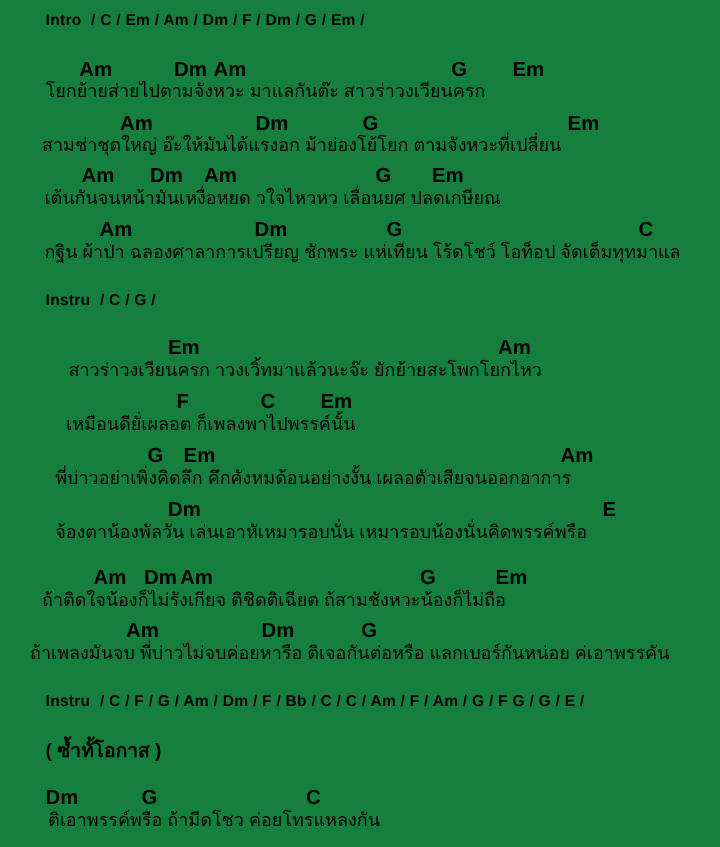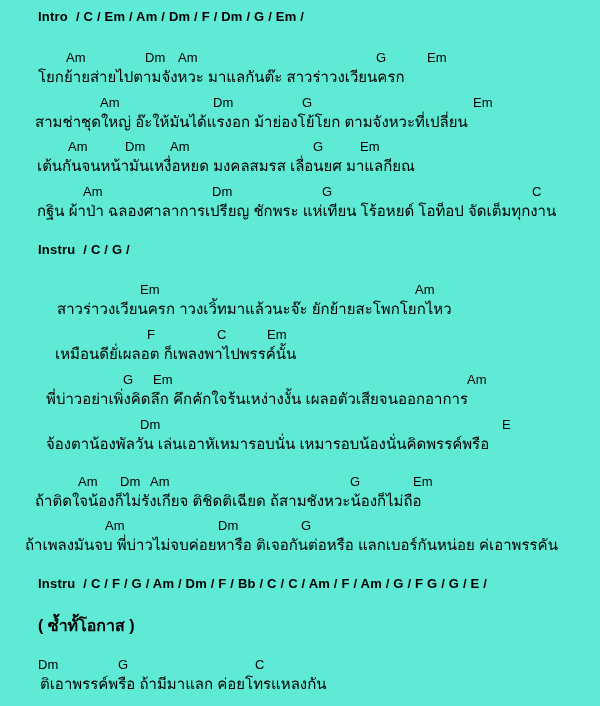"Intro / C / Em" #sheet { background: #5eead4 -> #15803d }
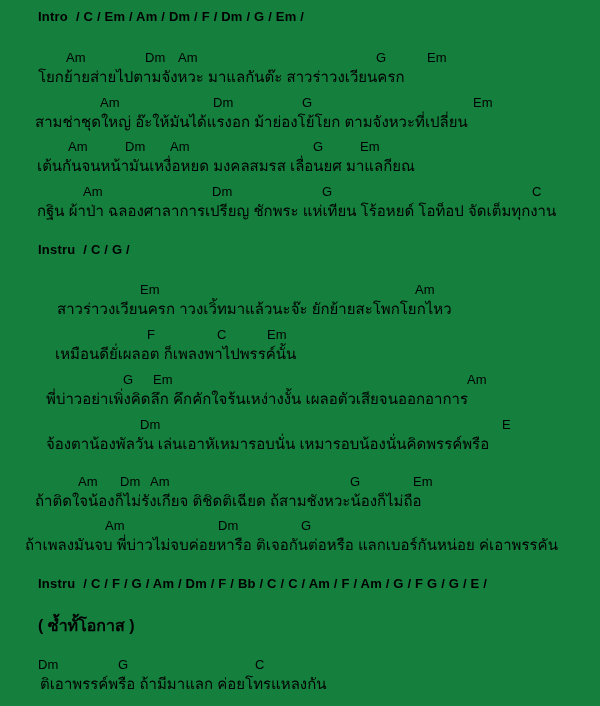"Am" .chord { font-size: 13px -> 17px; font-weight: normal -> bold }
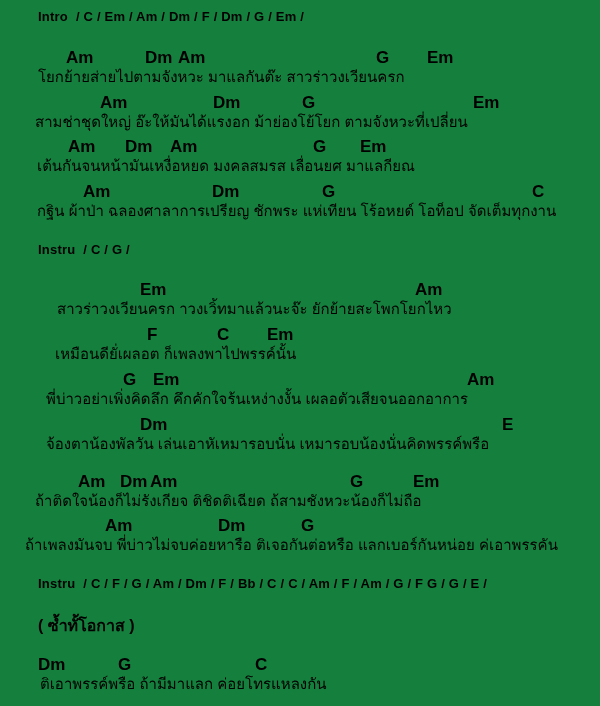"เต้นกันจนหน้ามันเหงื่อหยด มงคลสมรส" span { text: มงคลสมรส เลื่อนยศ มาแลกียณ -> วใจไหวหว เลื่อนยศ ปลดเกษียณ }
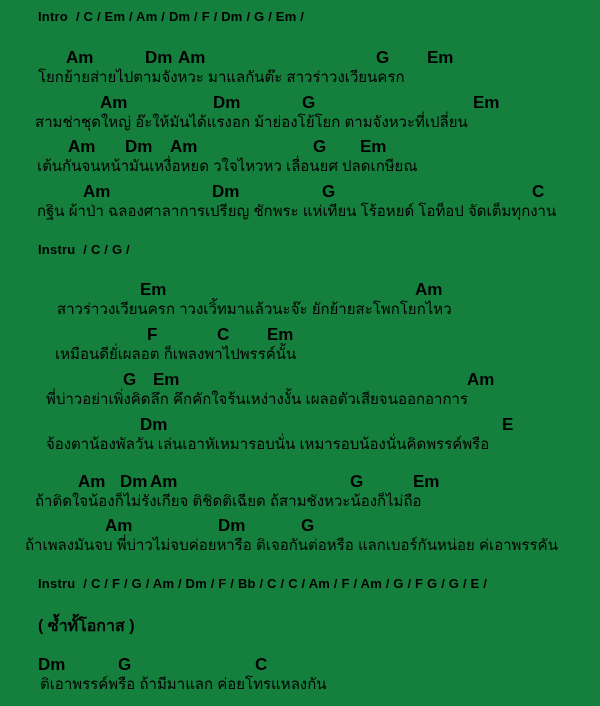"กฐิน ผ้าป่า ฉลองศาลาการเปรียญ ชักพระ" span { text: โร้อหยด์ โอท็อป จัดเต็มทุกงาน -> โร้ดโชว์ โอท็อป จัดเต็มทุทมาแล }
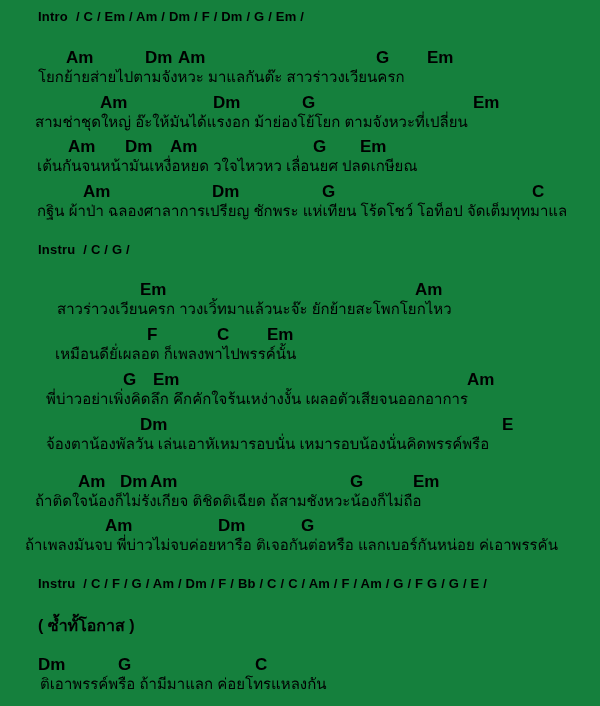"พี่บ่าวอย่าเพิ่งคิดลึก" span { text: คึกคักใจร้นเหง่างงั้น -> คึกคังหมด้อนอย่างงั้น }
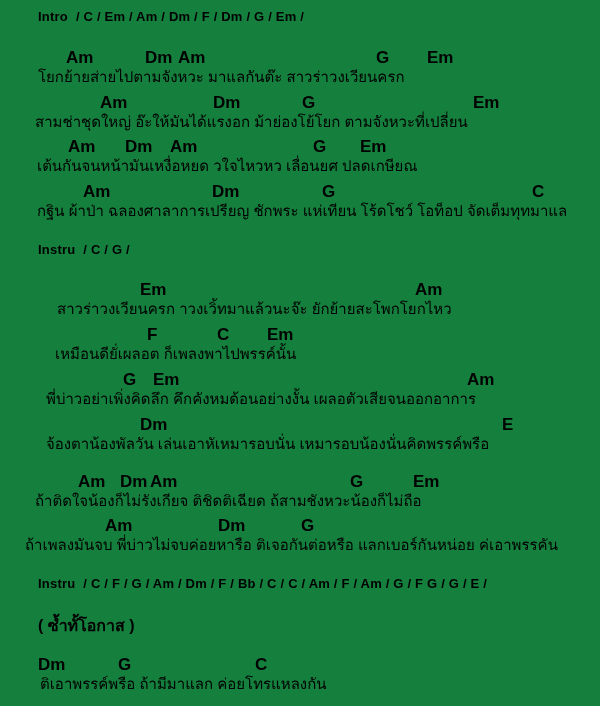"ติเอาพรรค์พรือ ถ้ามีมาแลก ค่อยโทรแหลงกัน" span { text: ถ้ามีมาแลก -> ถ้ามีดโชว }
